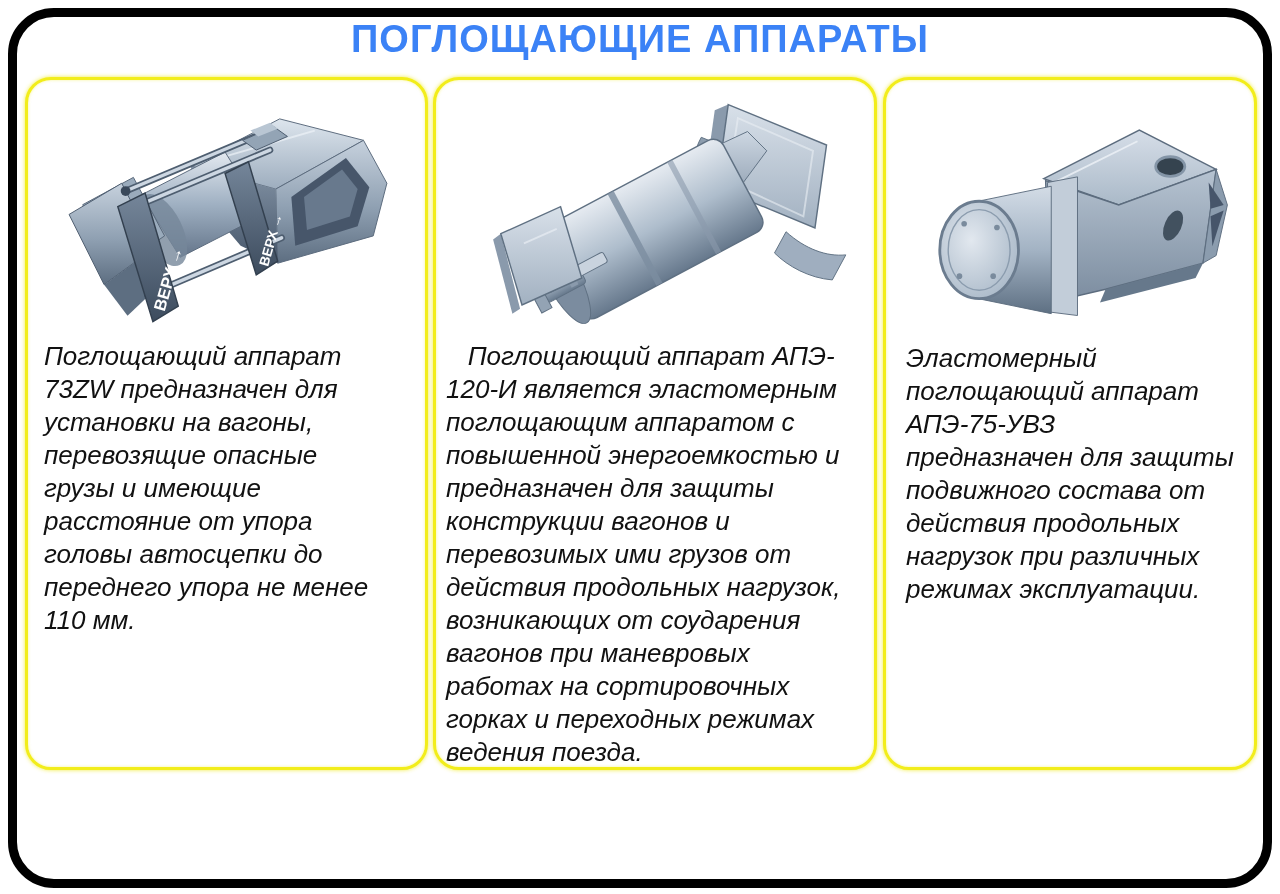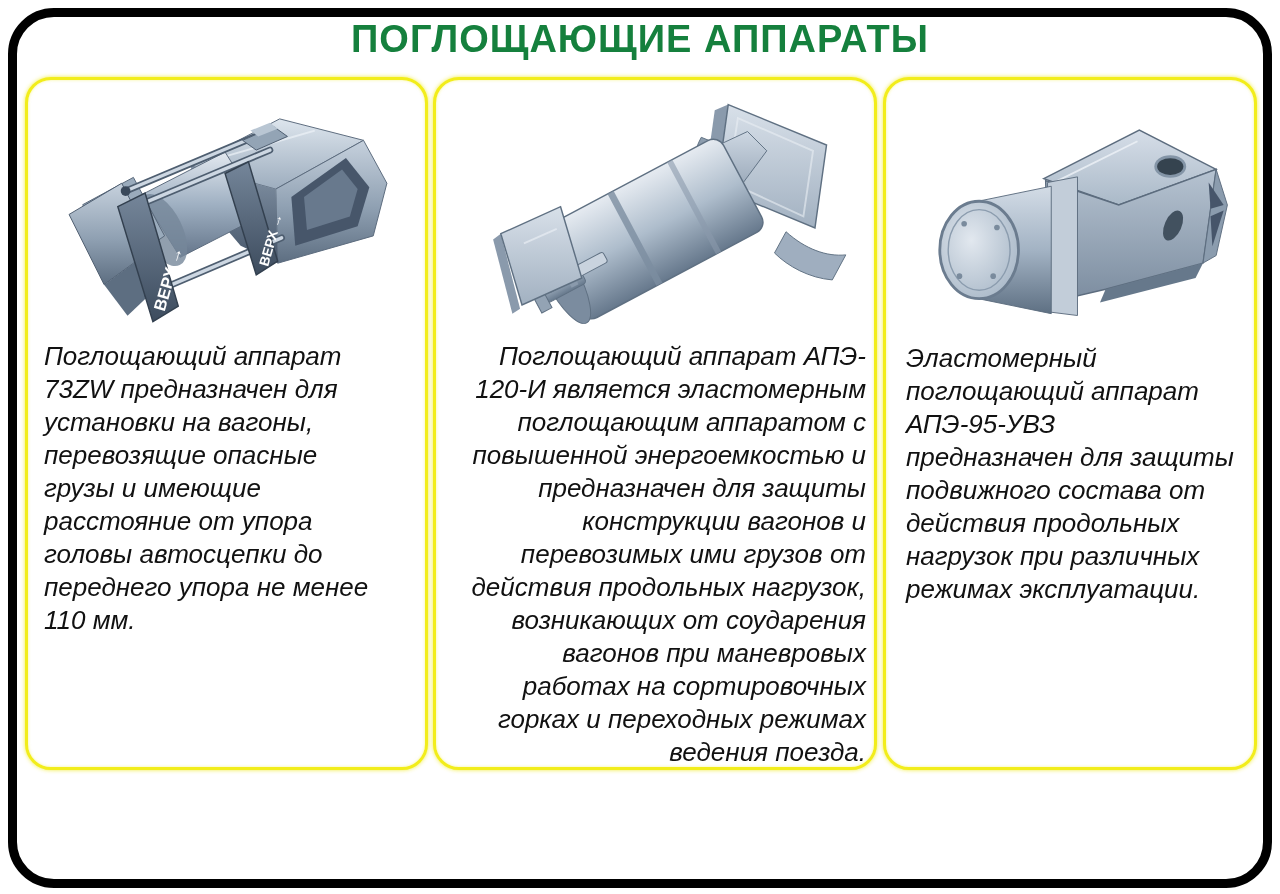"ПОГЛОЩАЮЩИЕ АППАРАТЫ" .title { color: #15803d -> #3b82f6 }
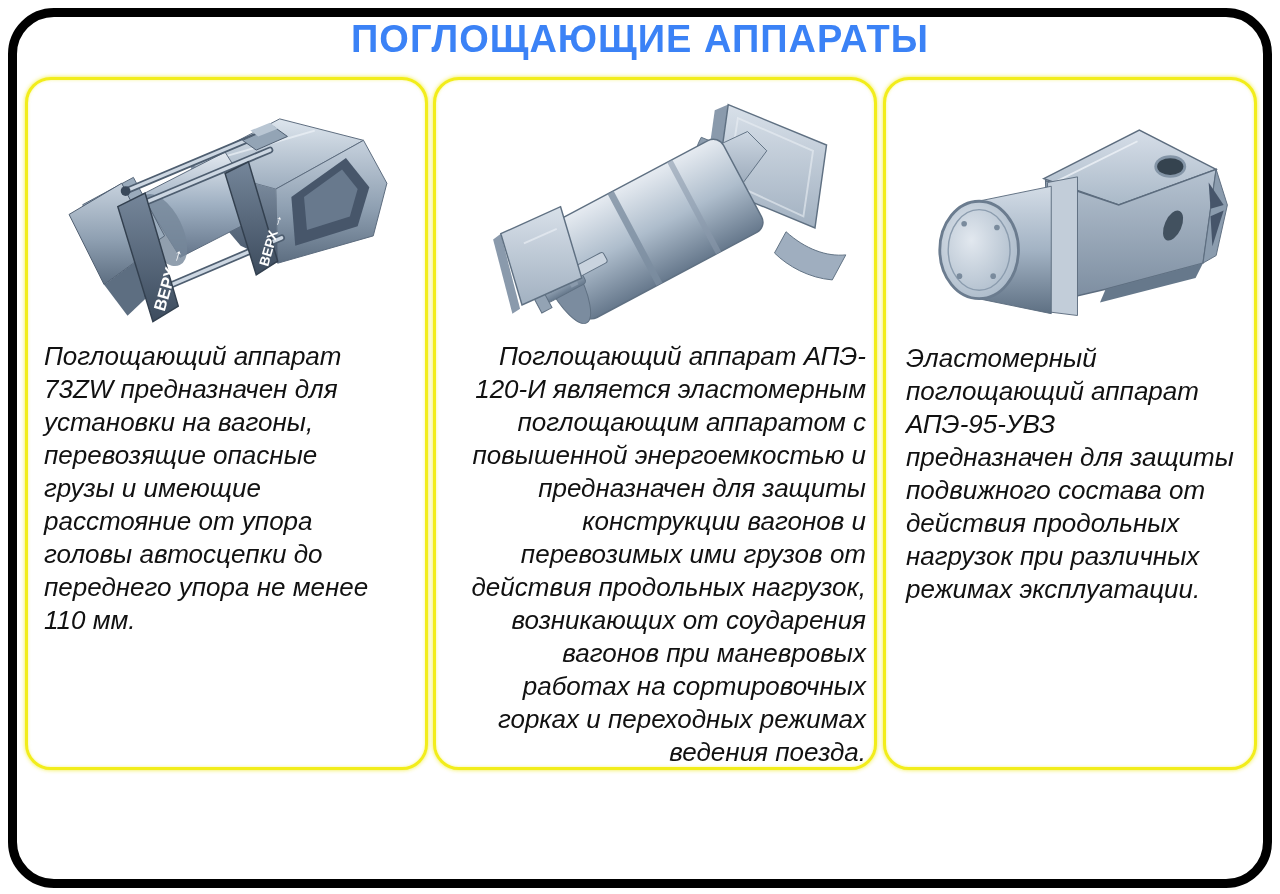"Поглощающий аппарат АПЭ-" .panel-2 { text-align: right -> none }
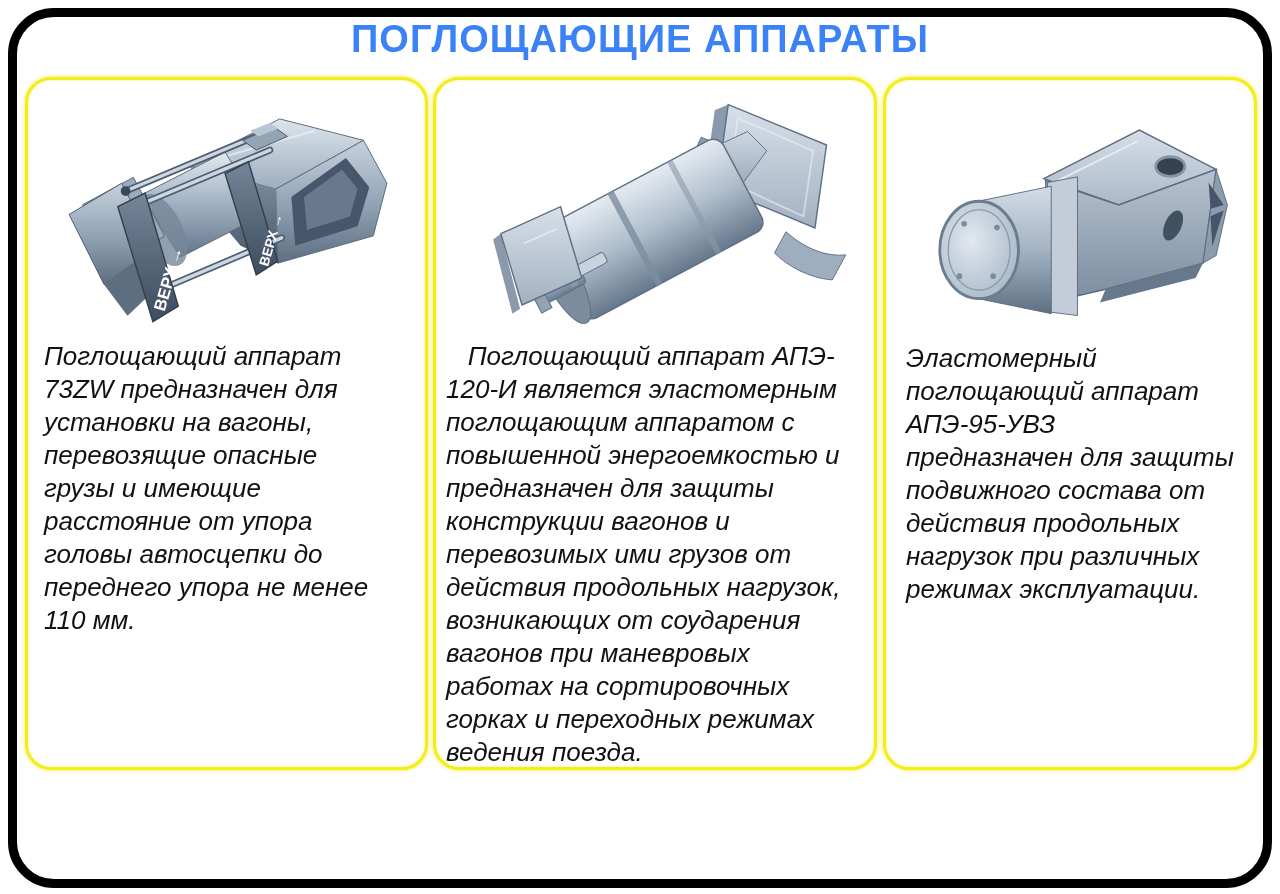"Эластомерный" p.desc { text: АПЭ-95-УВЗ -> АПЭ-75-УВЗ }
